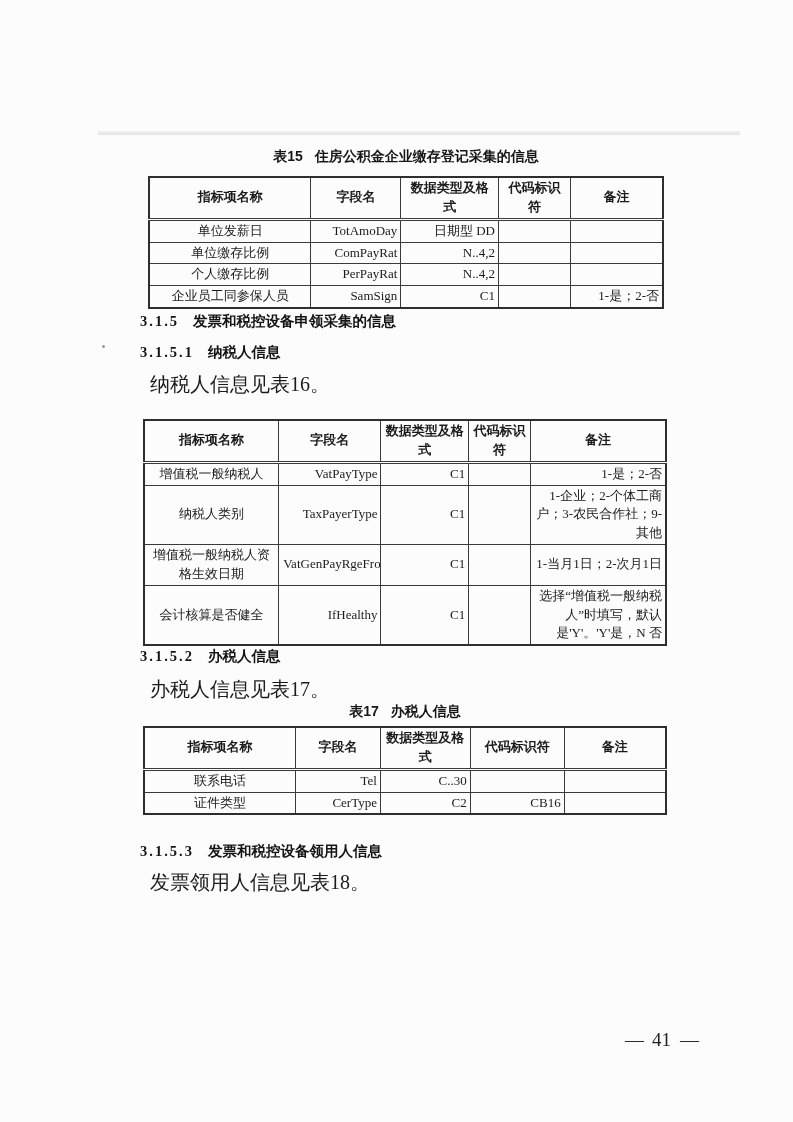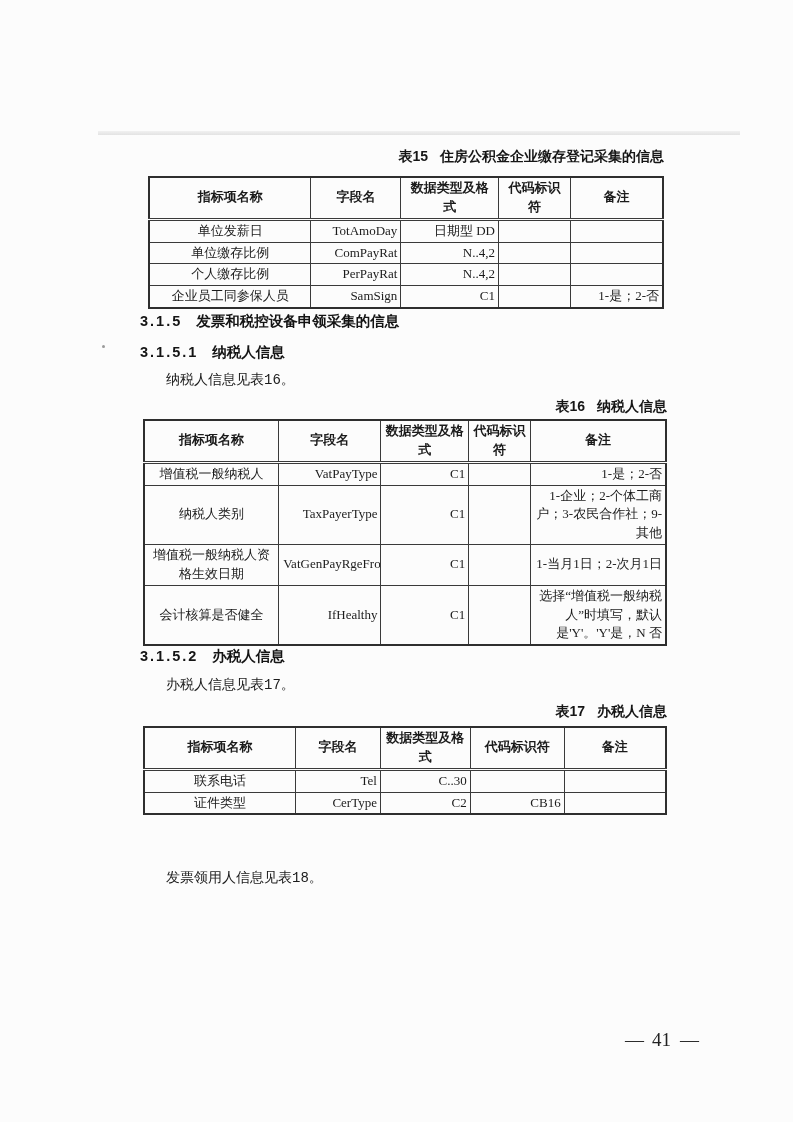"表15 住房公积金企业缴存登记采集的信息" .caption { text-align: right -> center }
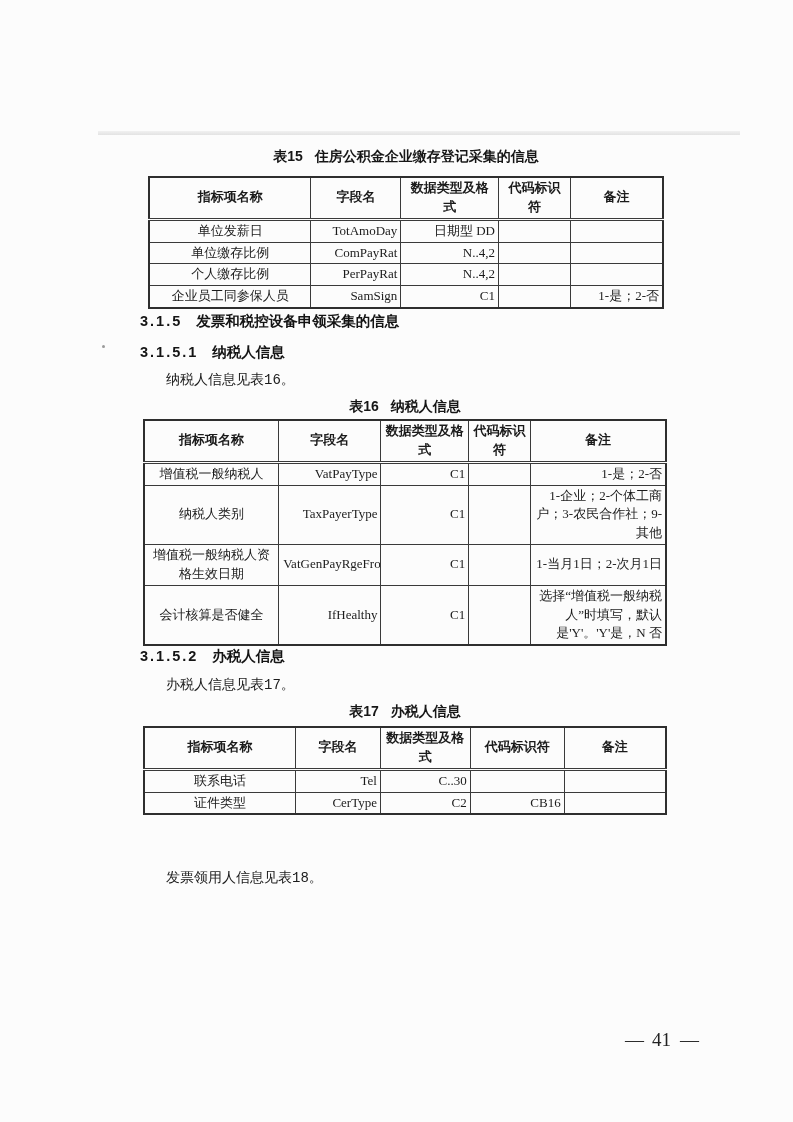"3.1.5 发票和税控设备申领采集的信息" .heading { font-family: Liberation Sans, sans-serif -> Liberation Serif, serif }
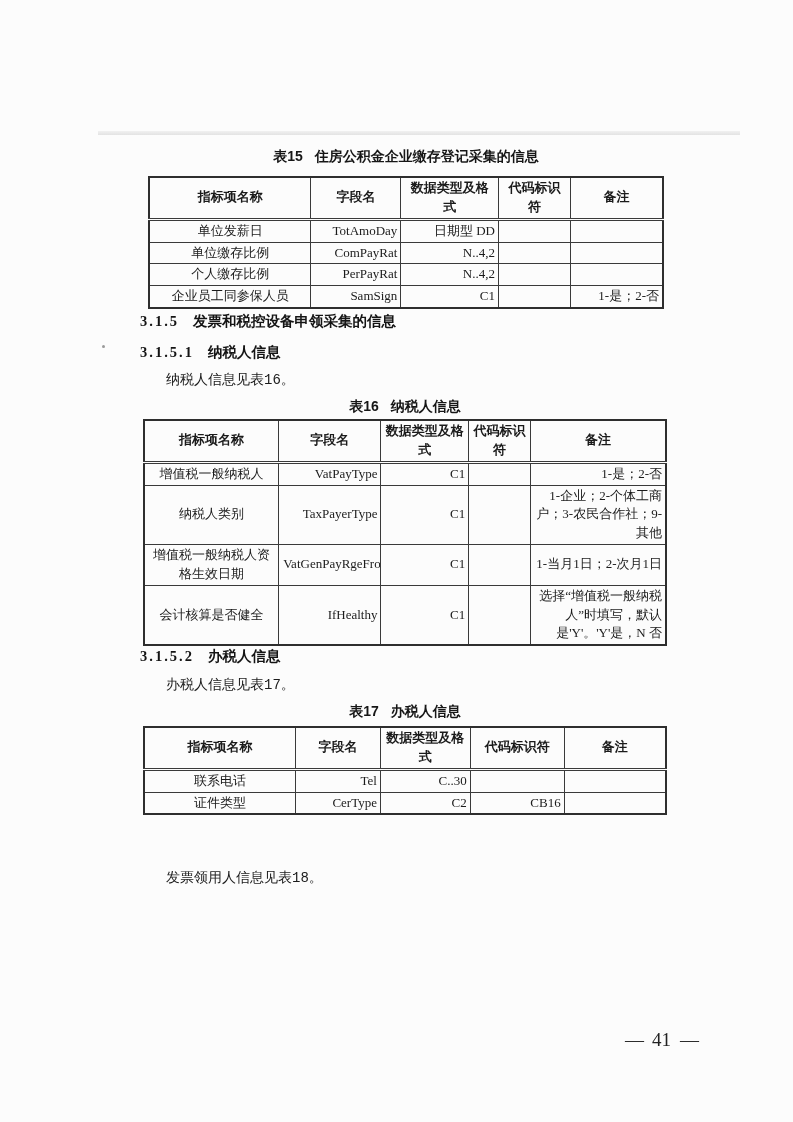"纳税人信息见表16。" .para { font-family: Liberation Mono, monospace -> Liberation Serif, serif; font-size: 14px -> 20px; left: 166px -> 150px }
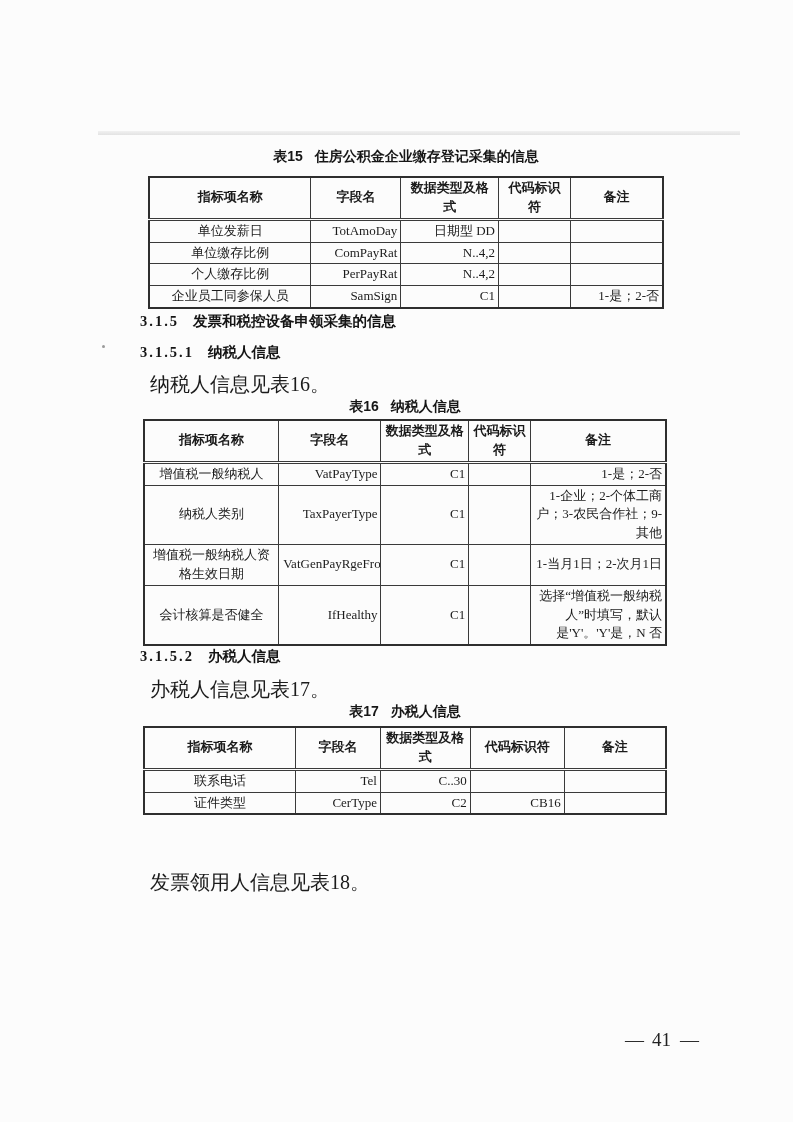"表16 纳税人信息" div.caption { html: <div> <span>表16</span><span>纳税人信息</span> </div> -> none }
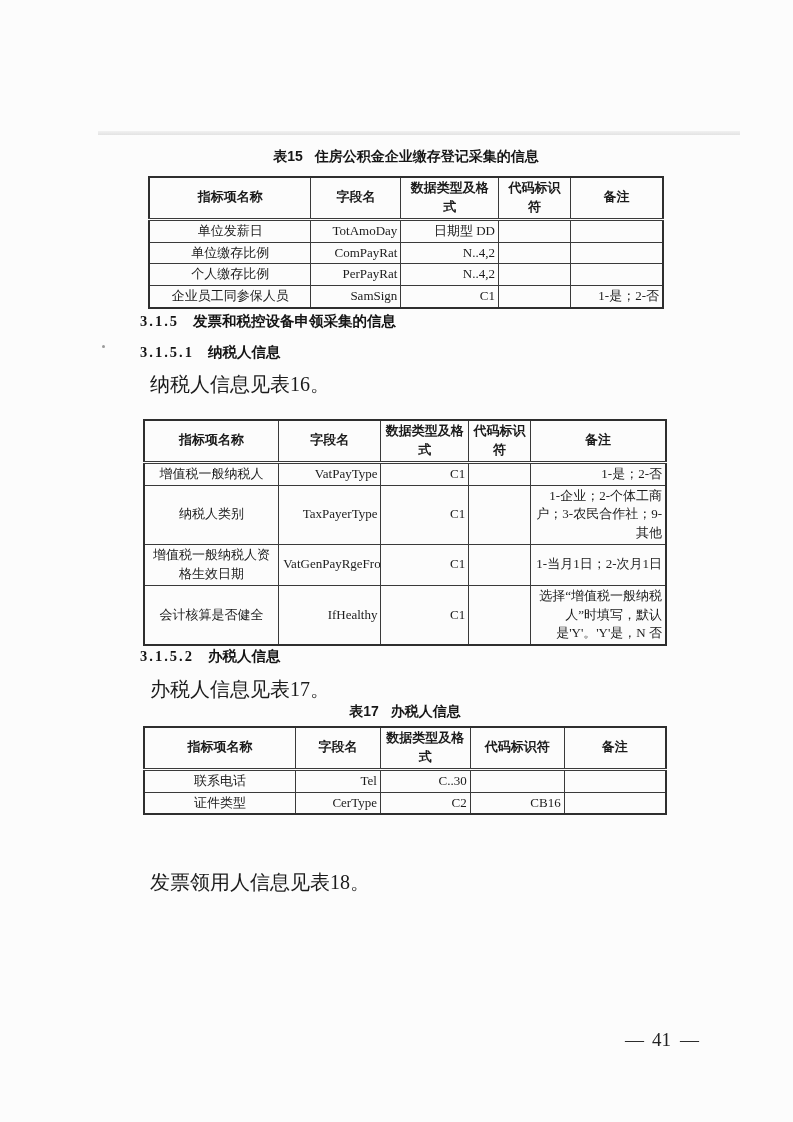"3.1.5.3 发票和税控设备领用人信息" div.heading { html: none -> <div> <span>3.1.5.3</span><span>发票和税控设备领用人信息</span> </div> }
